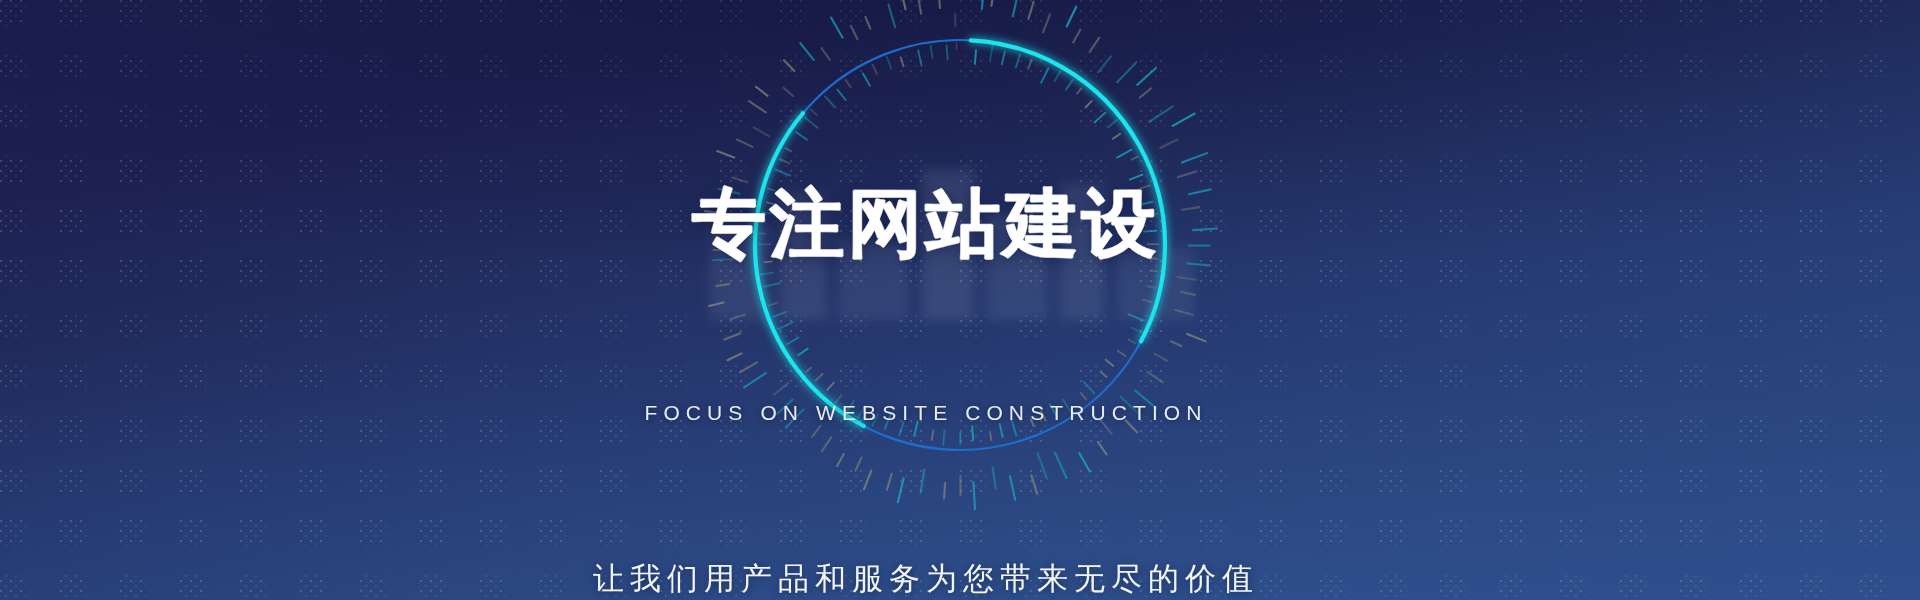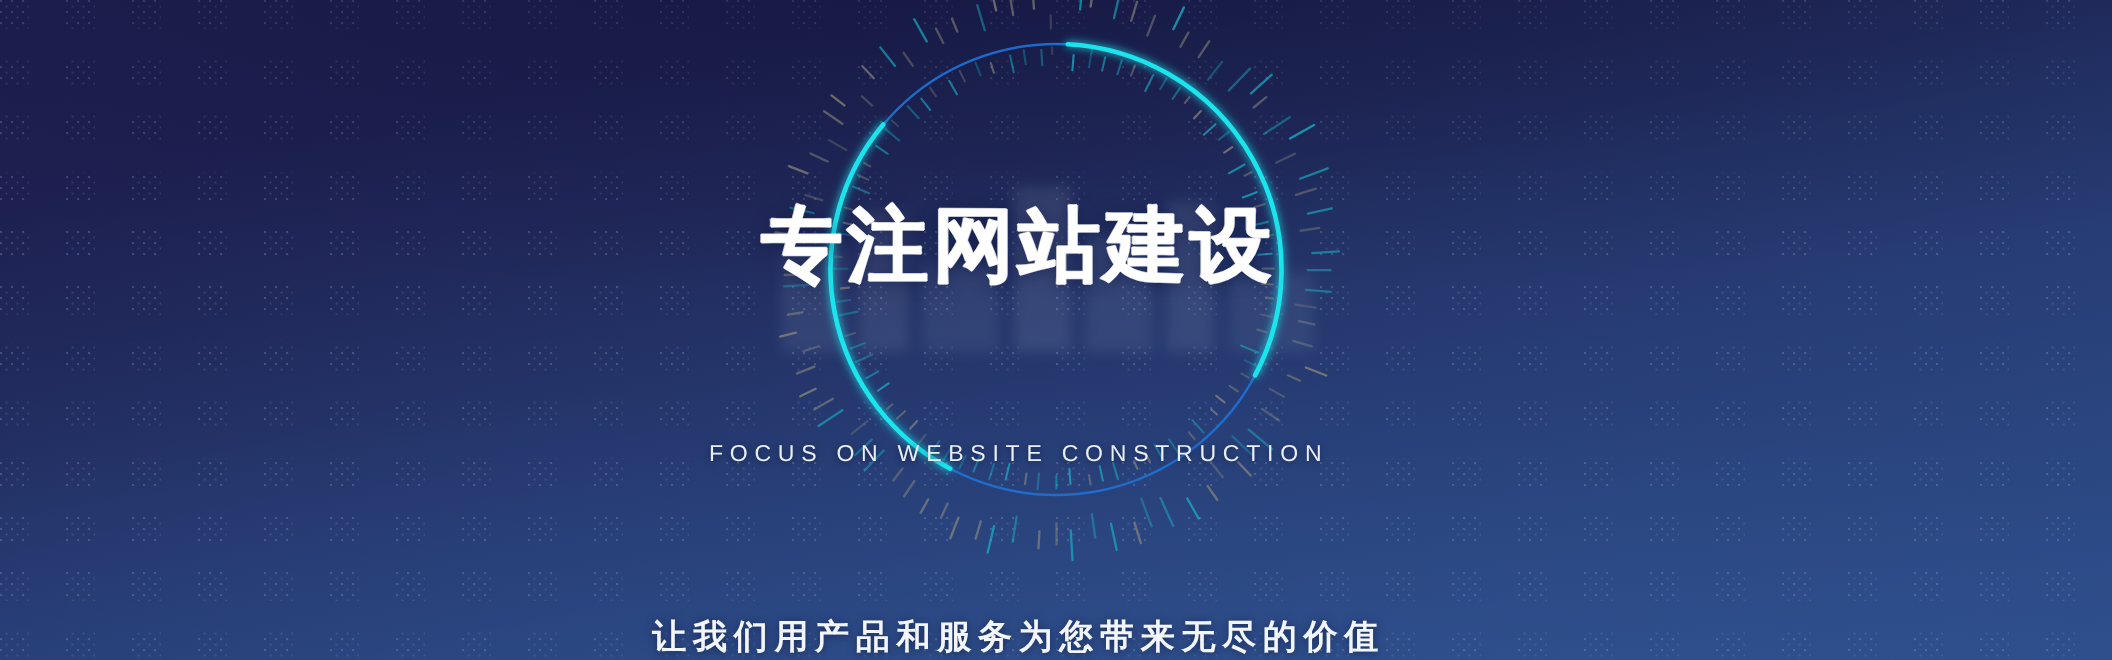"让我们用产品和服务为您带来无尽的价值" .tagline { font-weight: 700 -> 400 }
